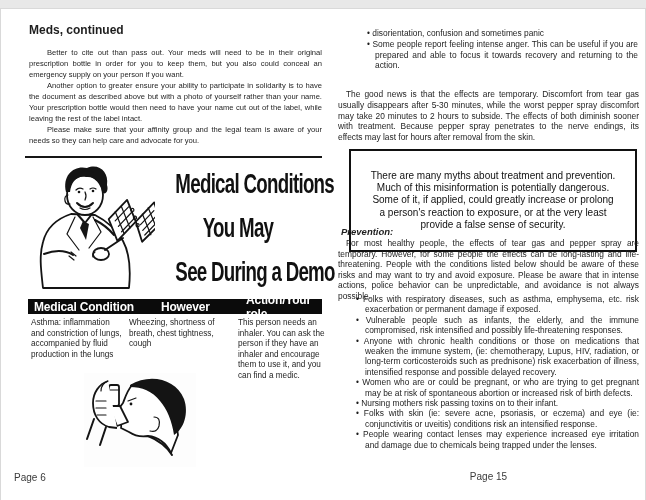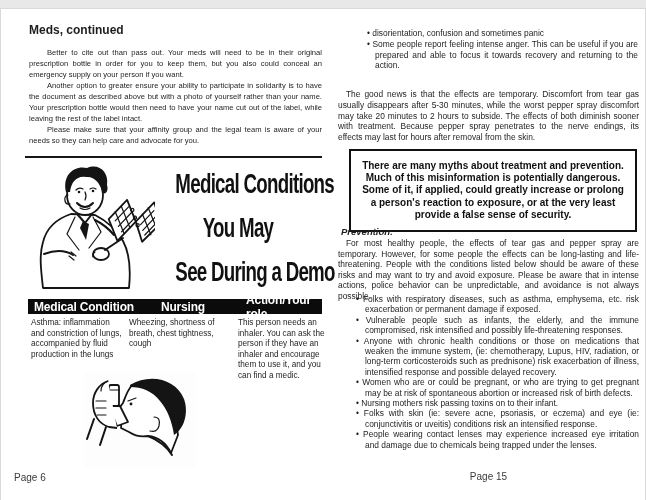"There are many myths about" .warnbox { font-weight: bold -> normal; padding: 9px 4px -> 19px 4px }
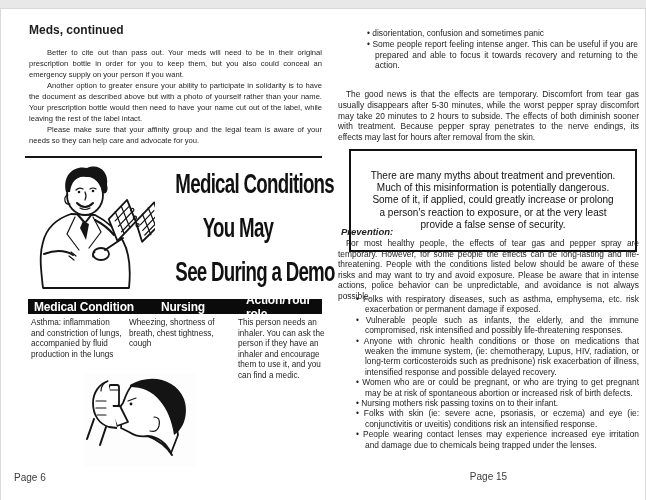"Nursing" span.h2 { text: Nursing -> However }
